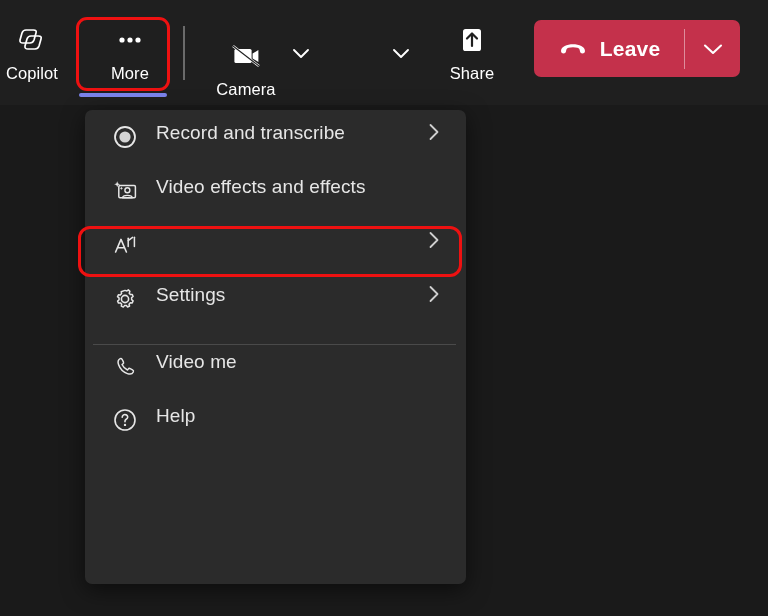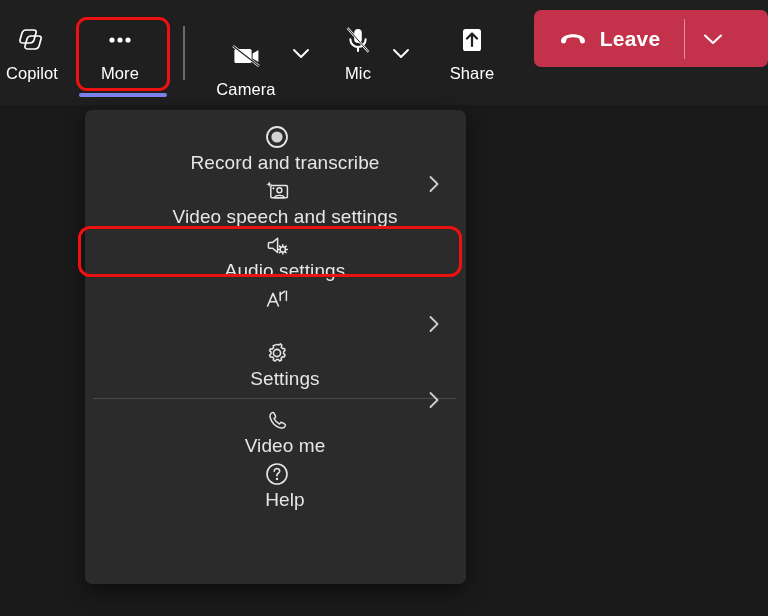"Leave" #leave-btn { top: 10px -> 20px; width: 234px -> 206px }
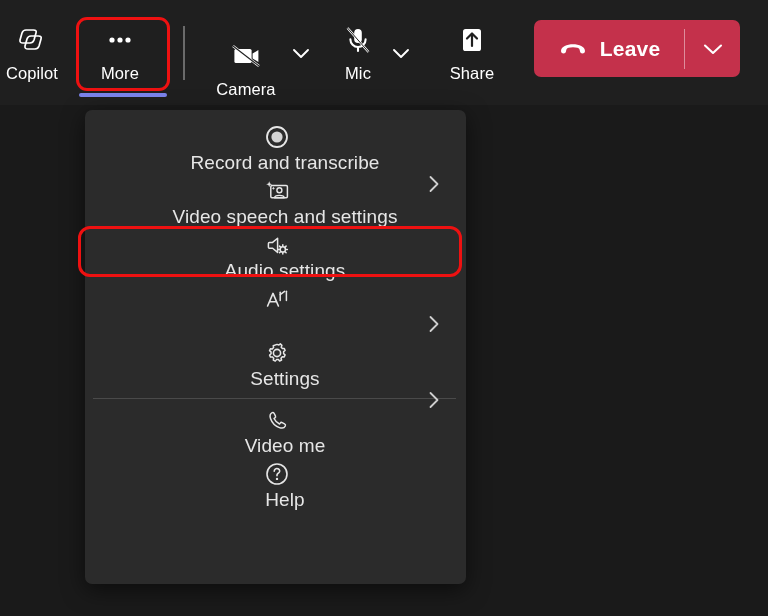"More" #more-btn { left: 76px -> 86px }
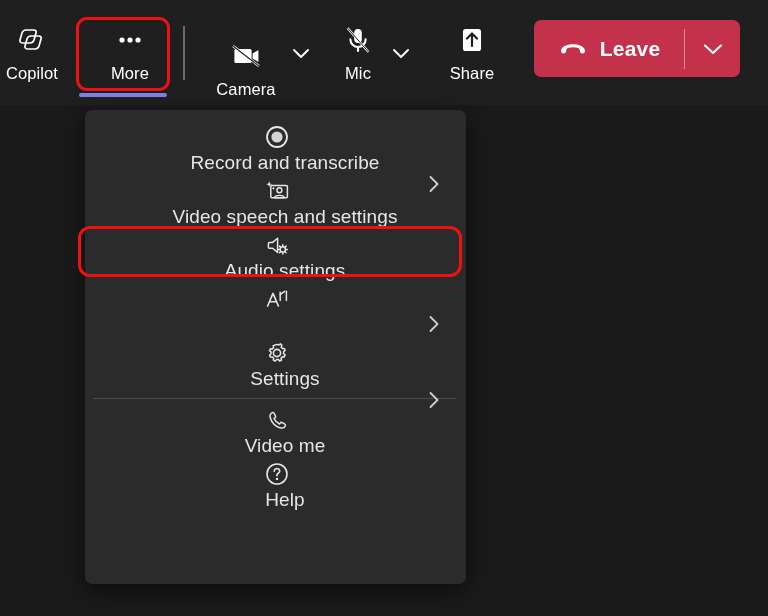"Mic" div.tb-btn { html: <div> <span> <svg> <rect></rect> <path></path> <line></line> <line></line> <line></line> </svg> </span> <span>Mic</span> </div> -> none }
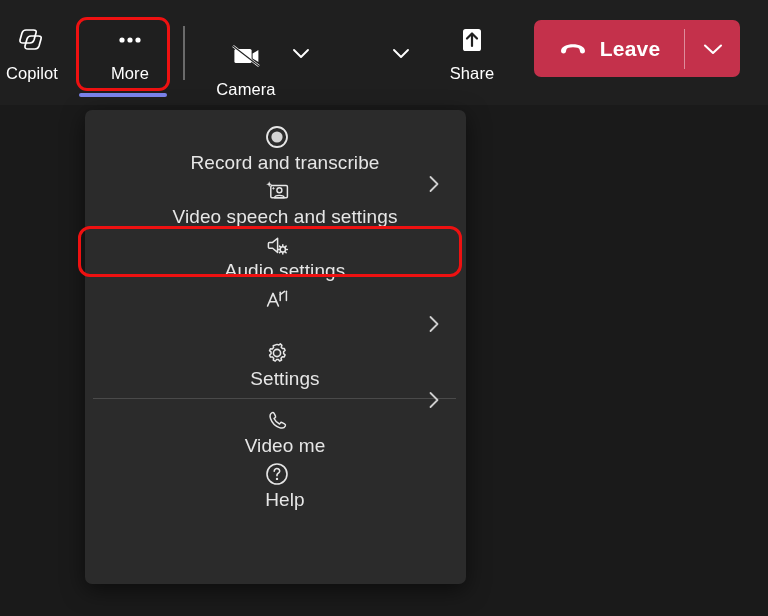"Record and transcribe" .menu-item { align-items: center -> flex-start; flex-direction: column -> none }
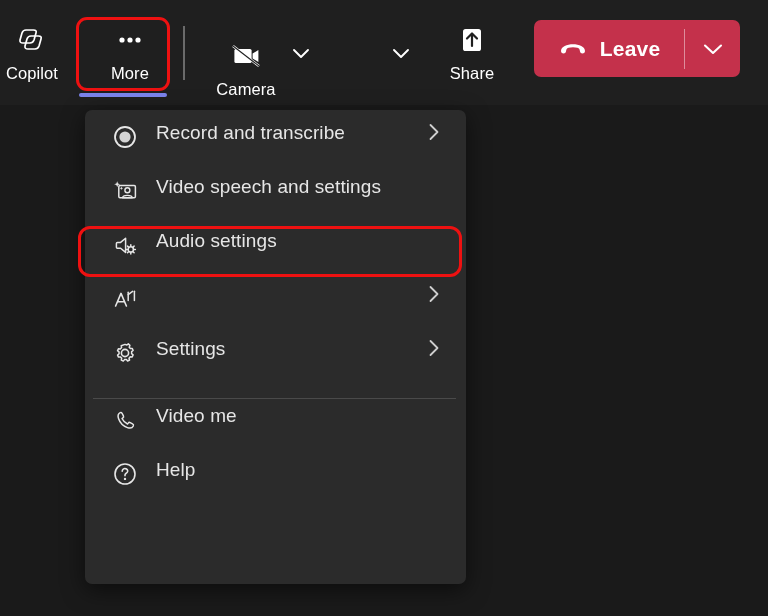"Video speech and settings" span.mi-label { text: speech and settings -> effects and effects }
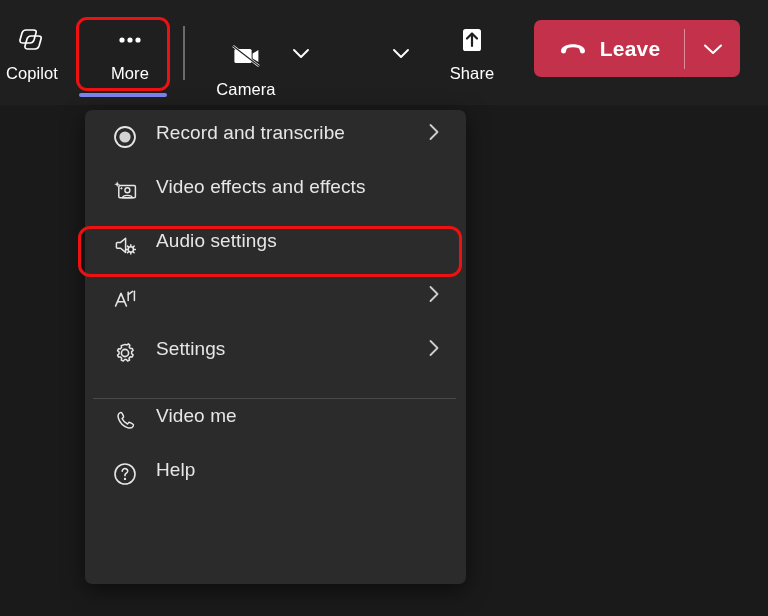"Audio settings" div.menu-item { html: <div> <span> <svg> <path></path> <circle></circle> <g> <line></line> <line></line> <line></line> <line></line> <line></line> <line></line> <line></line> <line></line> </g> </svg> </span> <span>Audio settings</span> </div> -> none }
